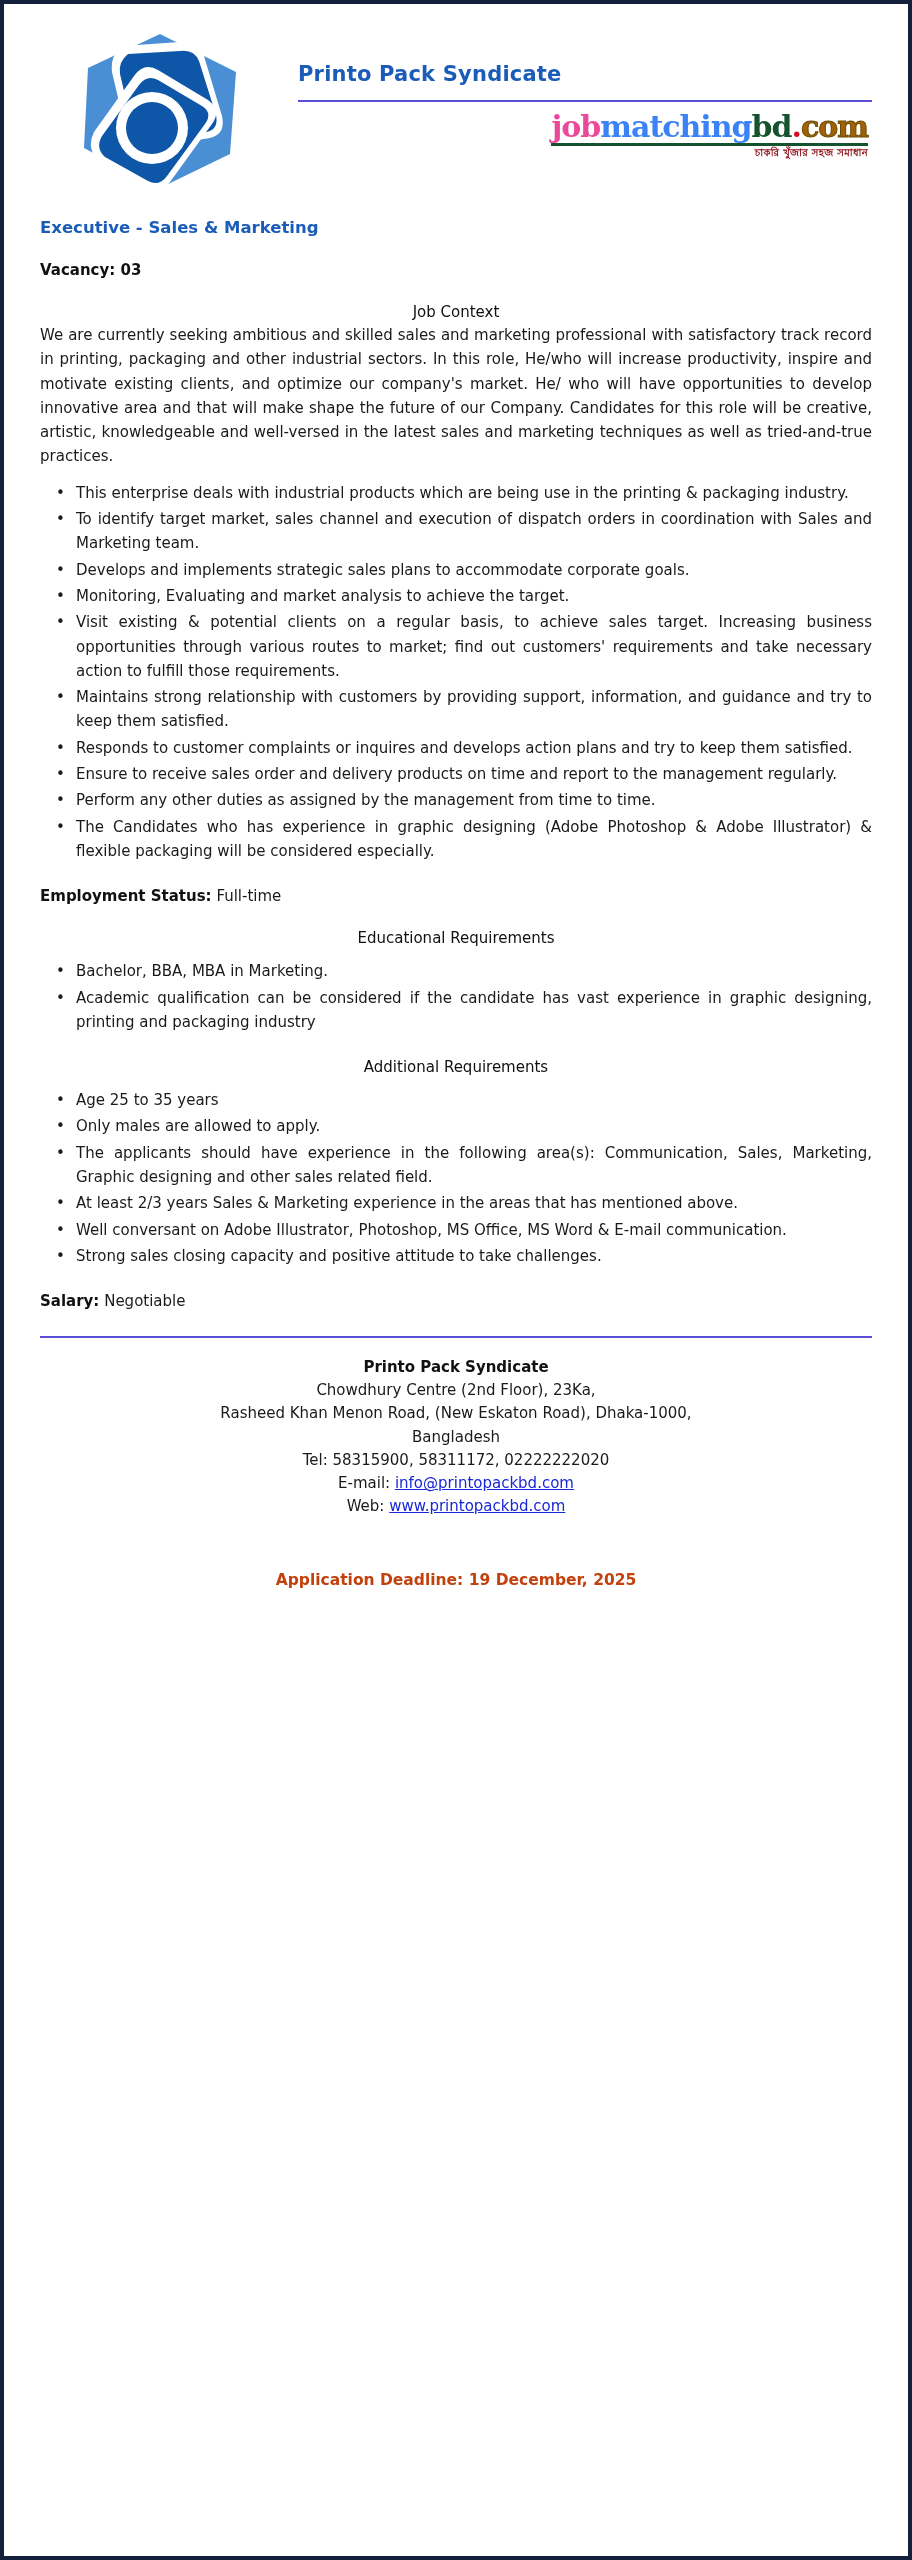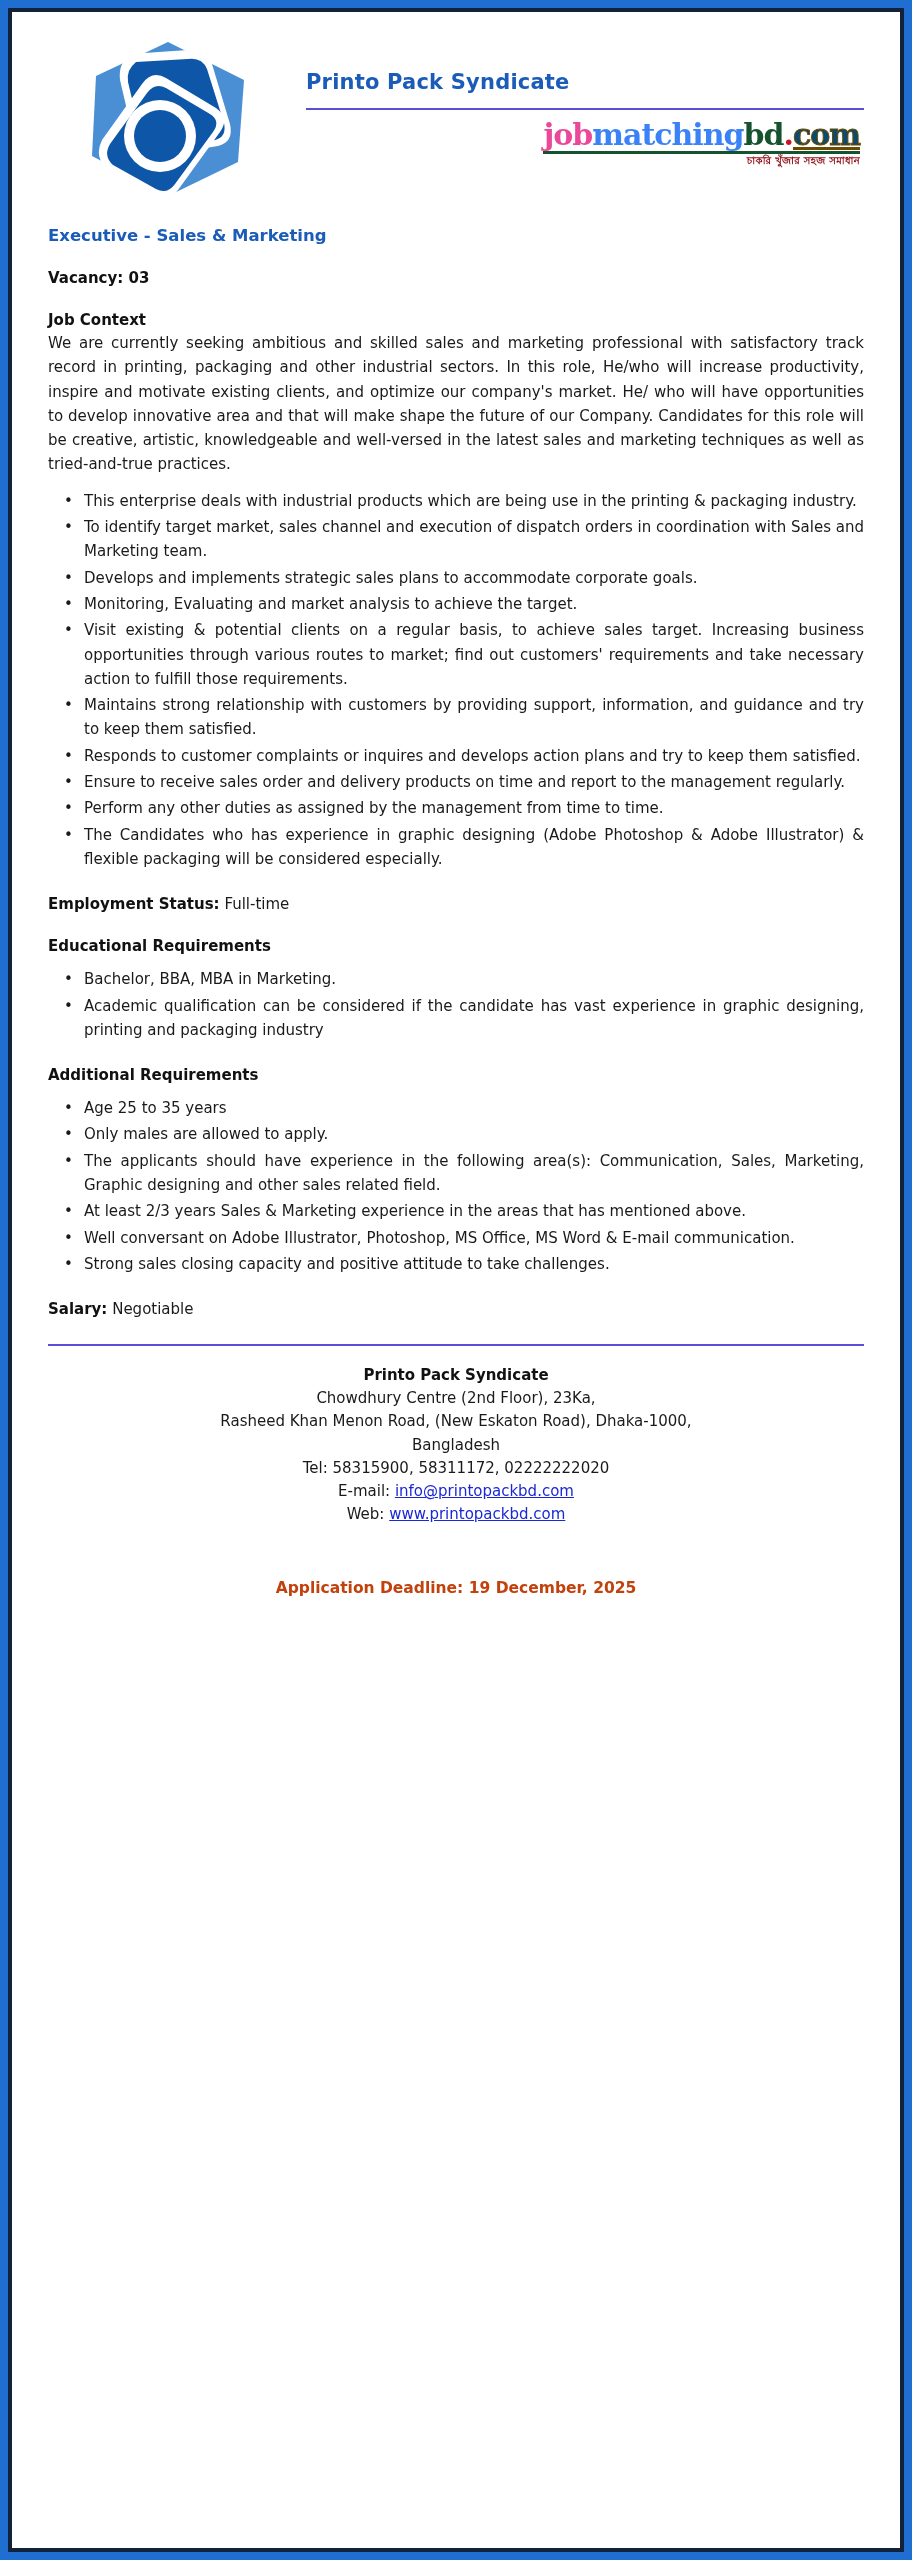"Printo Pack Syndicate" .page-frame { padding: 8px -> 0 }
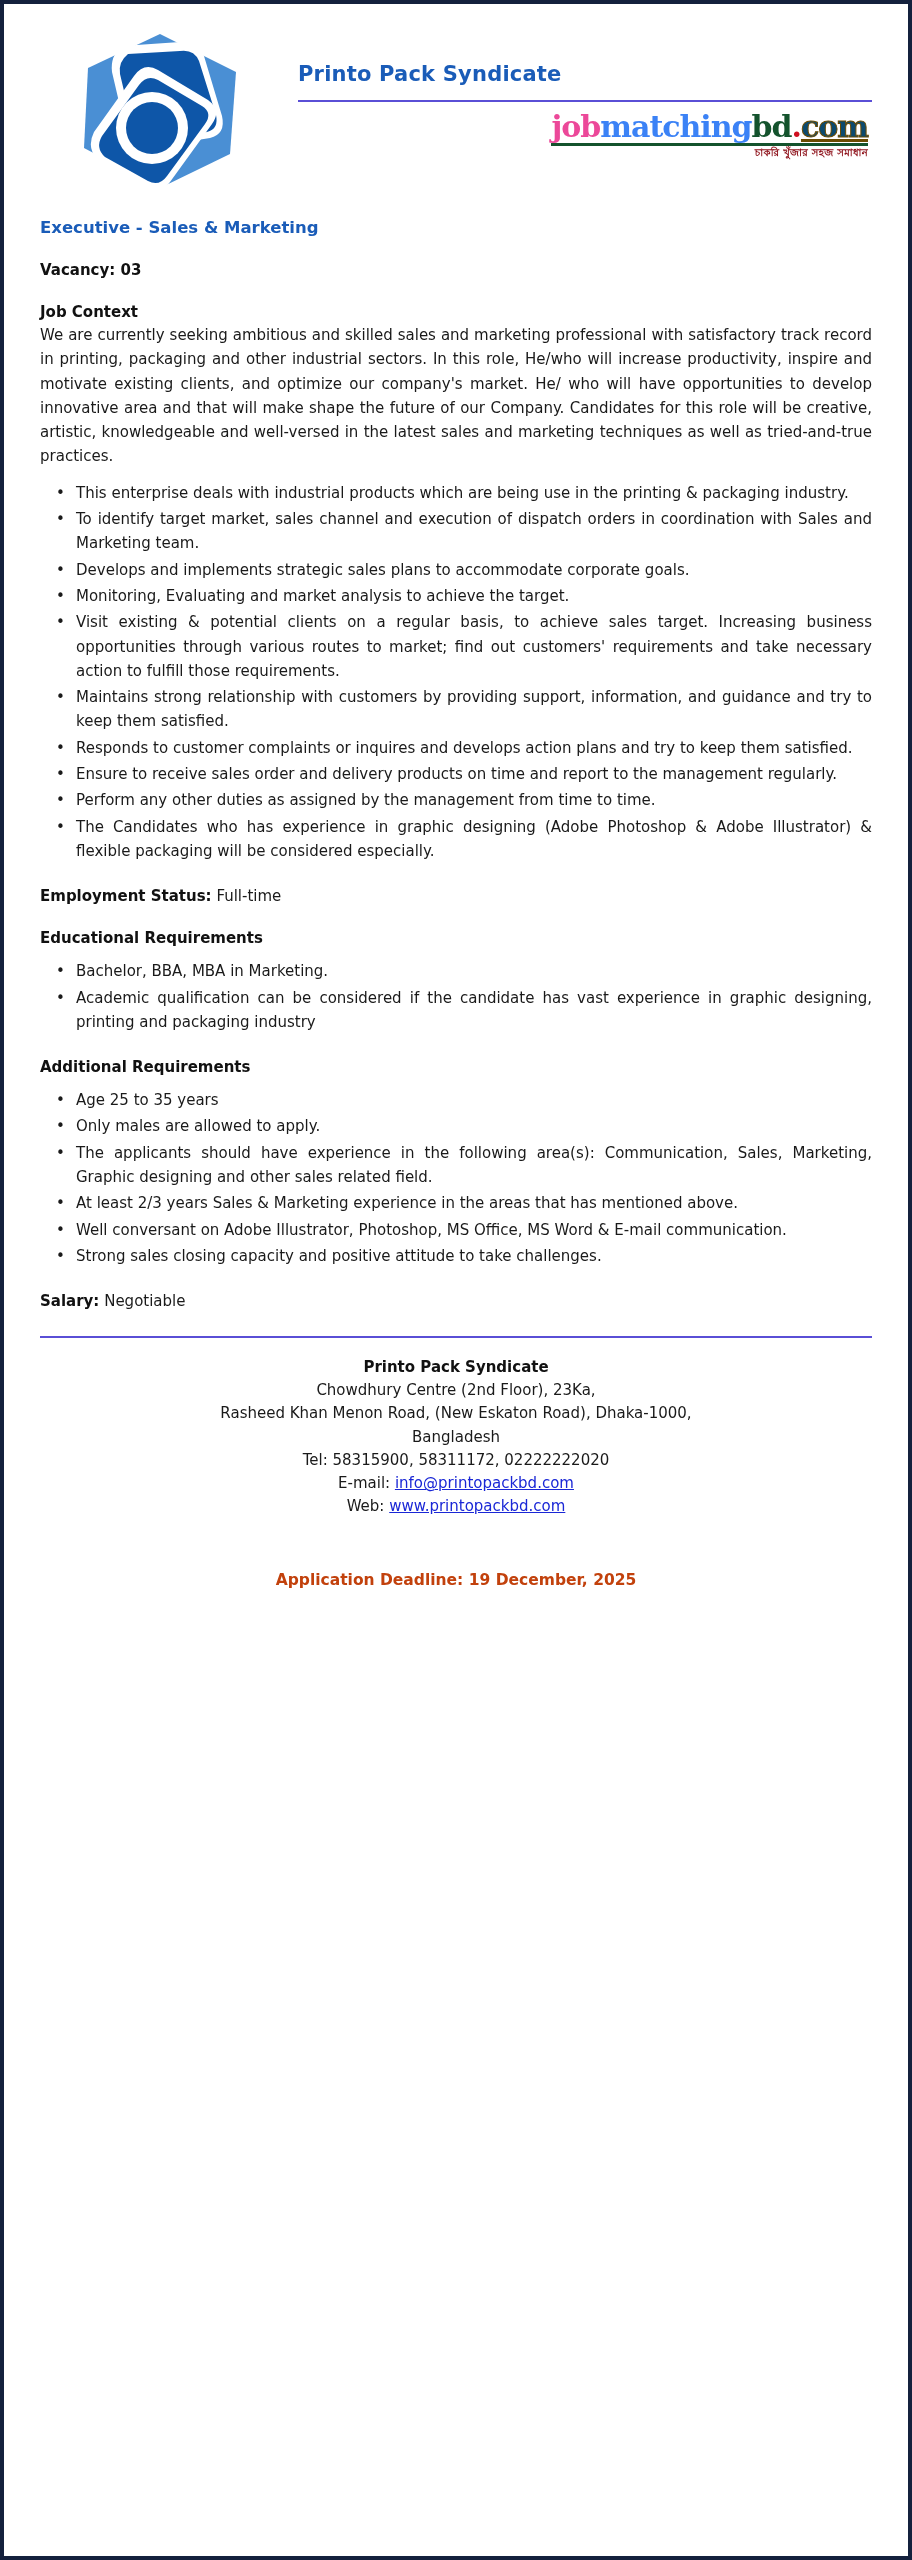"com" .jm-com { color: #0c4a6e -> #a16207; text-decoration: underline -> none }
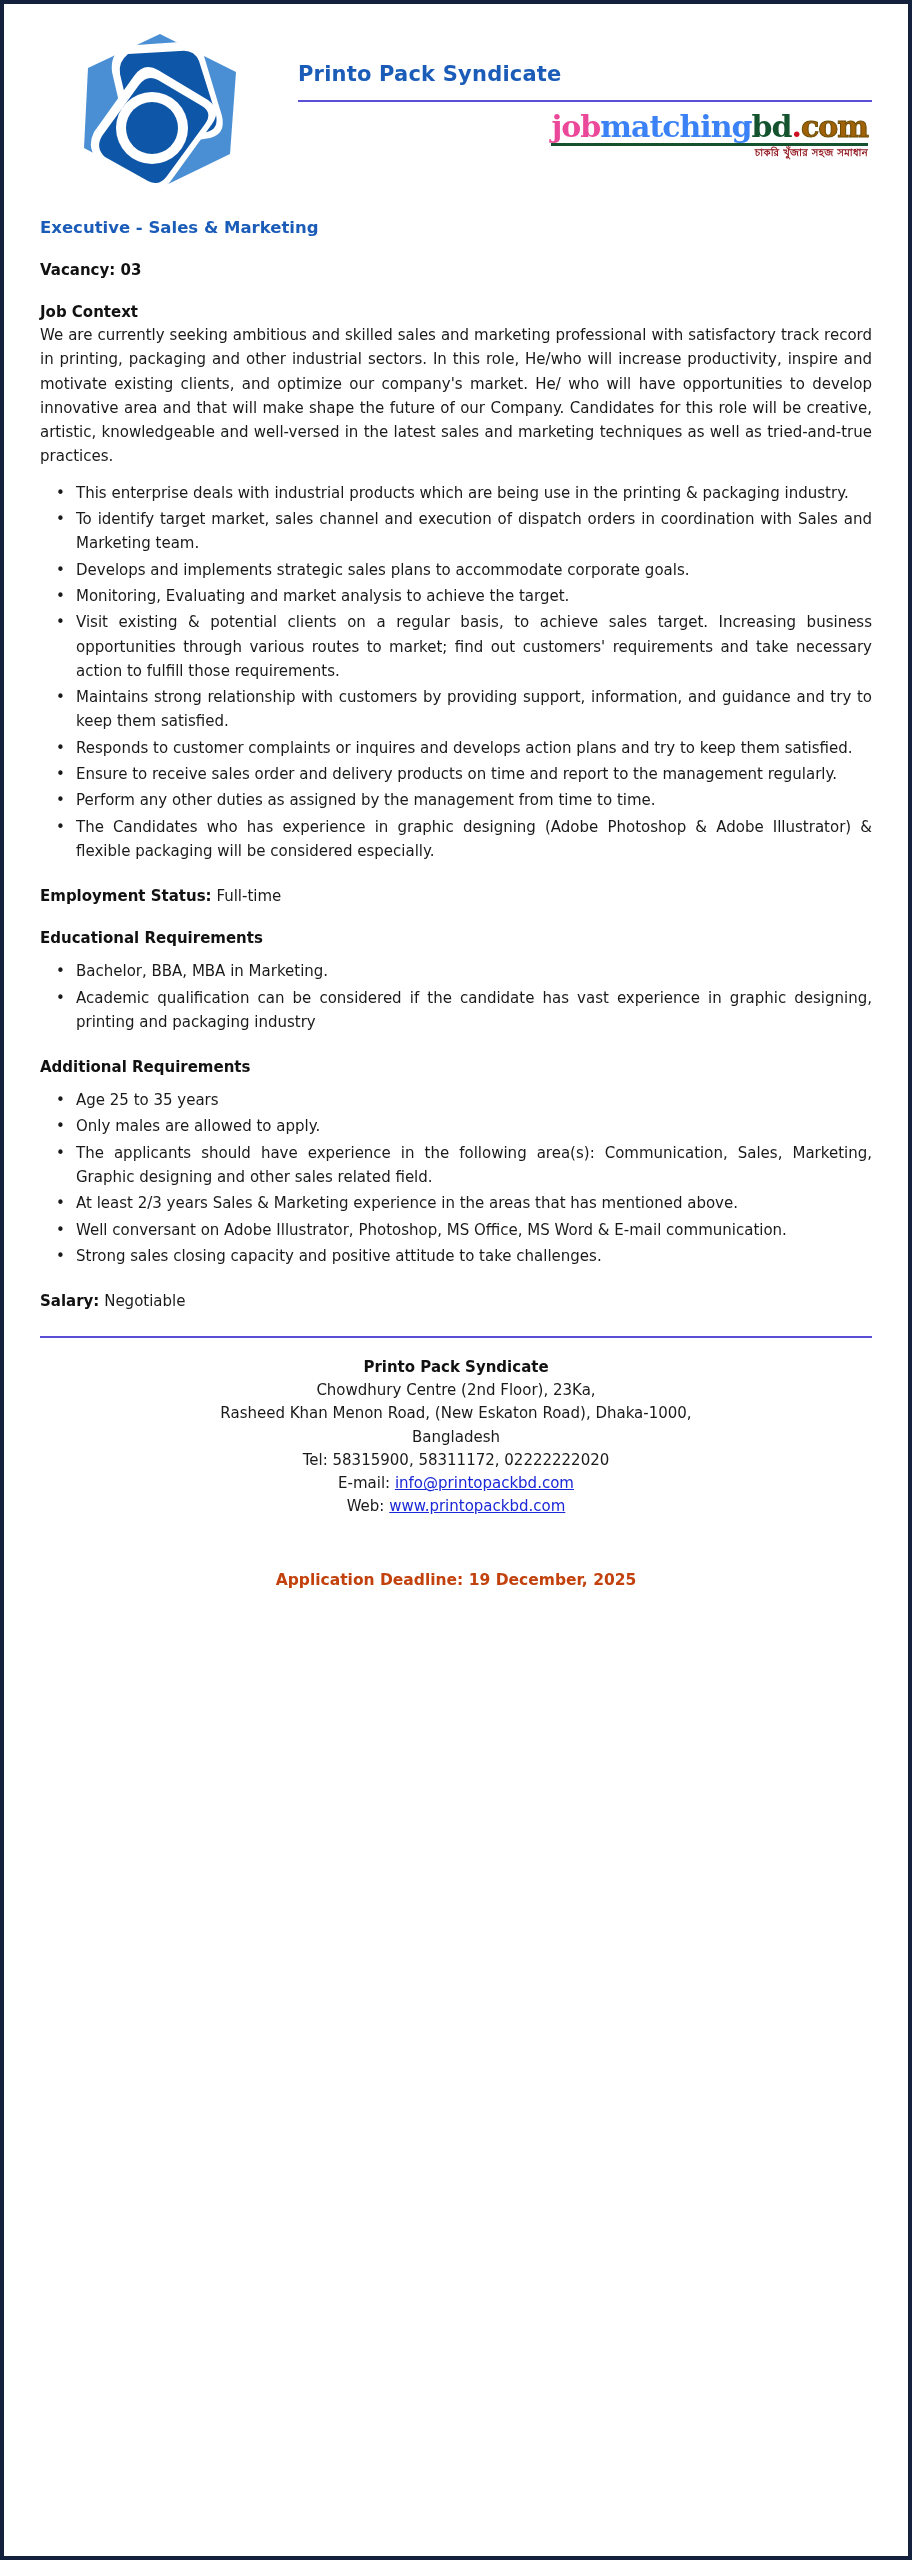"Job Context" .section-head { font-weight: bold -> normal; text-align: none -> center }
